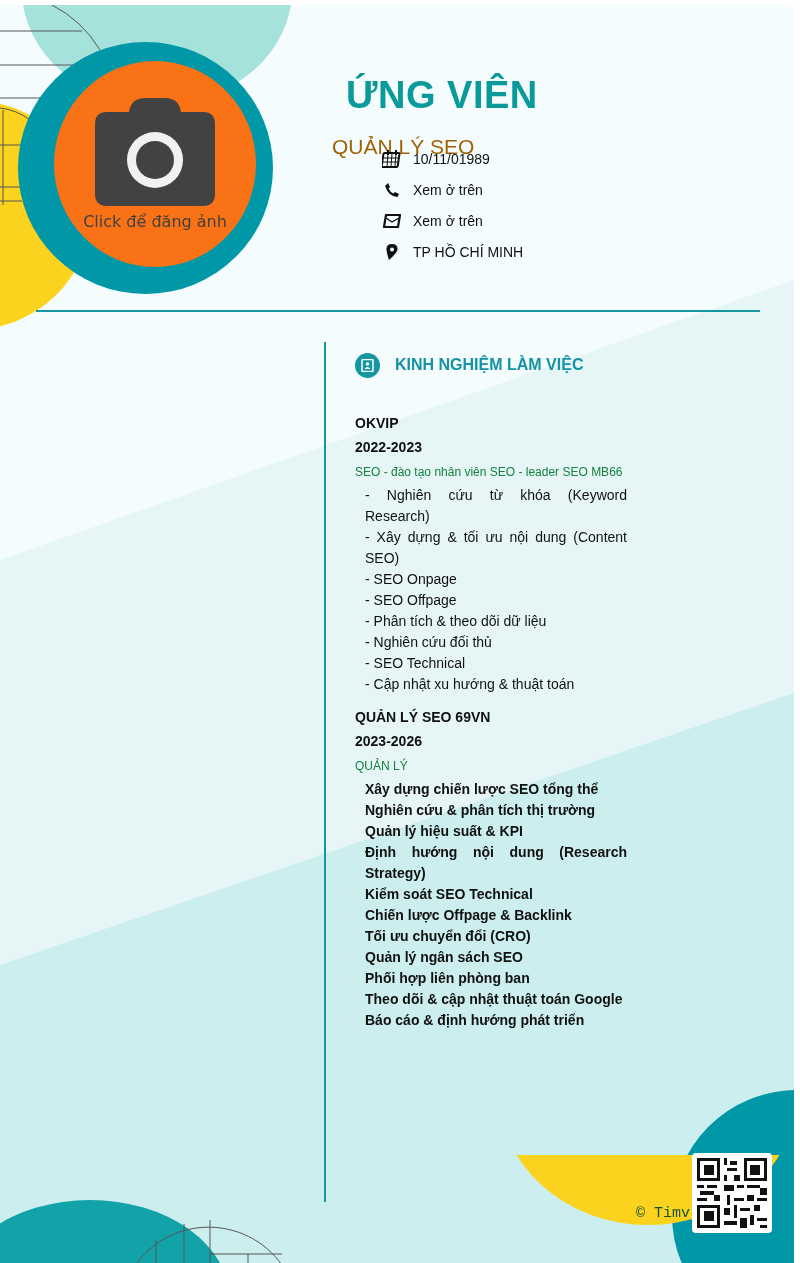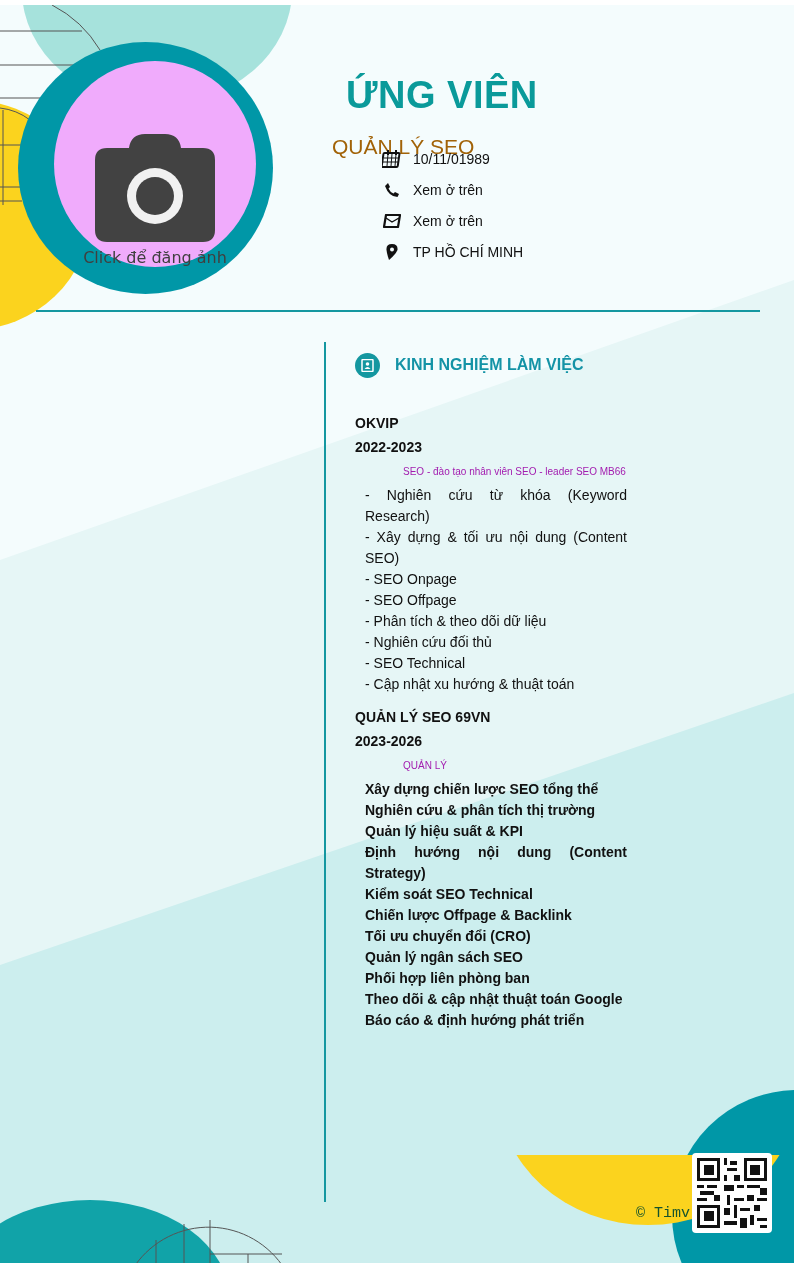"Click để đăng ảnh" .photo-inner { background: #f0abfc -> #f97316; justify-content: flex-end -> center }
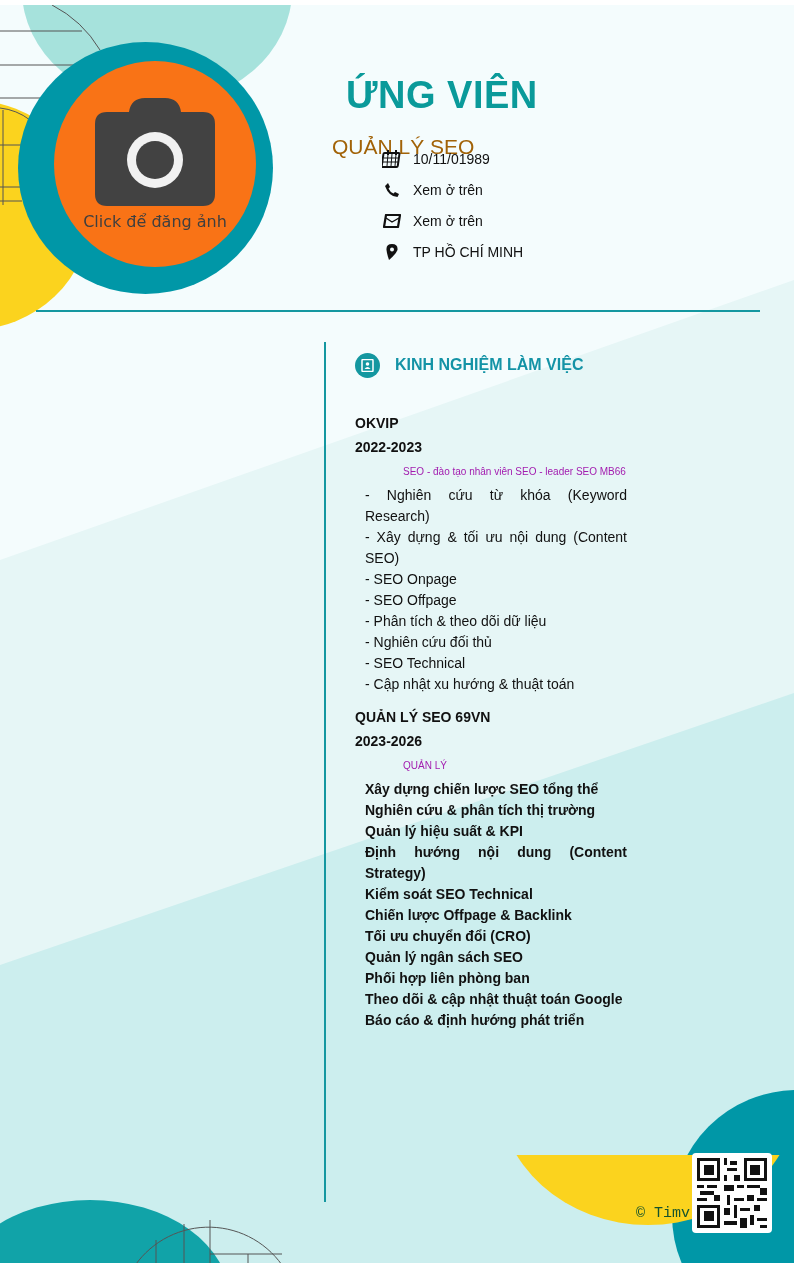"SEO - đào tạo nhân" .role { color: #a21caf -> #15803d; font-size: 10px -> 12px; margin-left: 48px -> none }
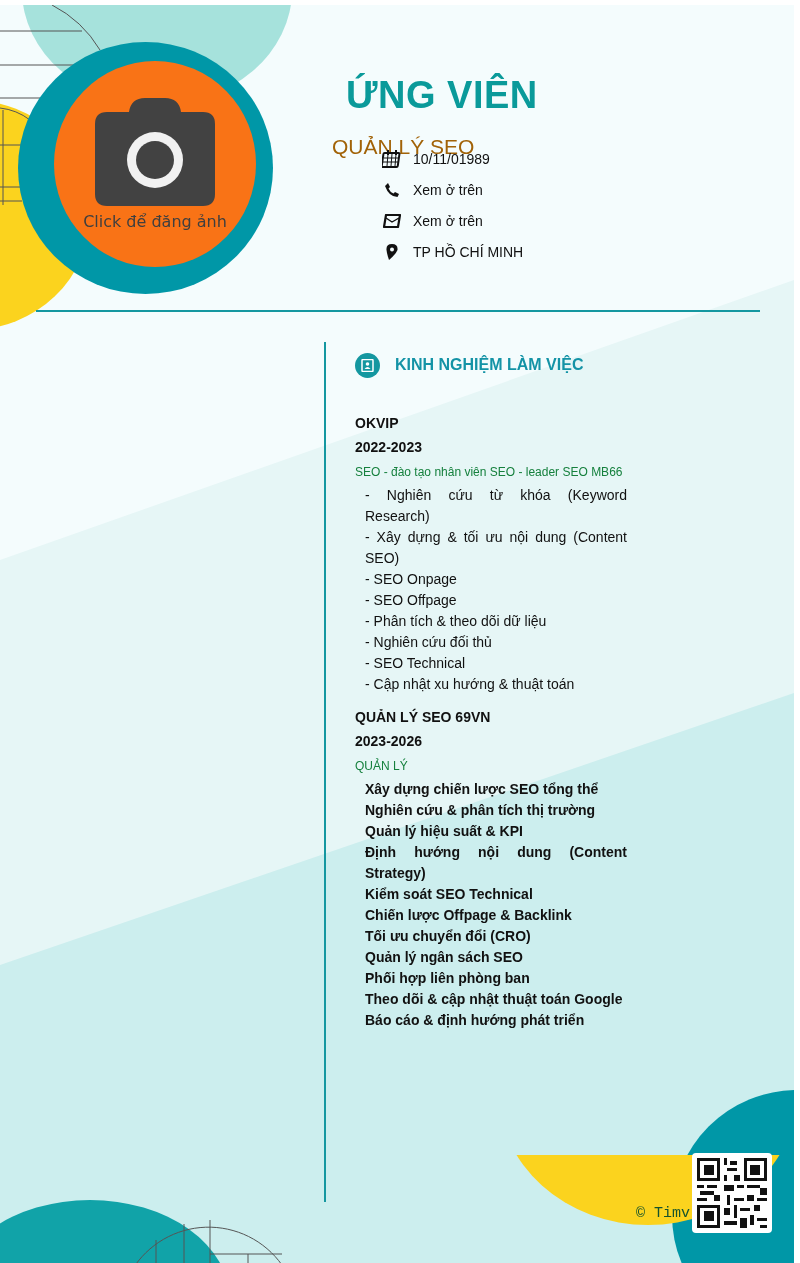"Định hướng nội dung (Content" div.bullet { text: Content -> Research }
